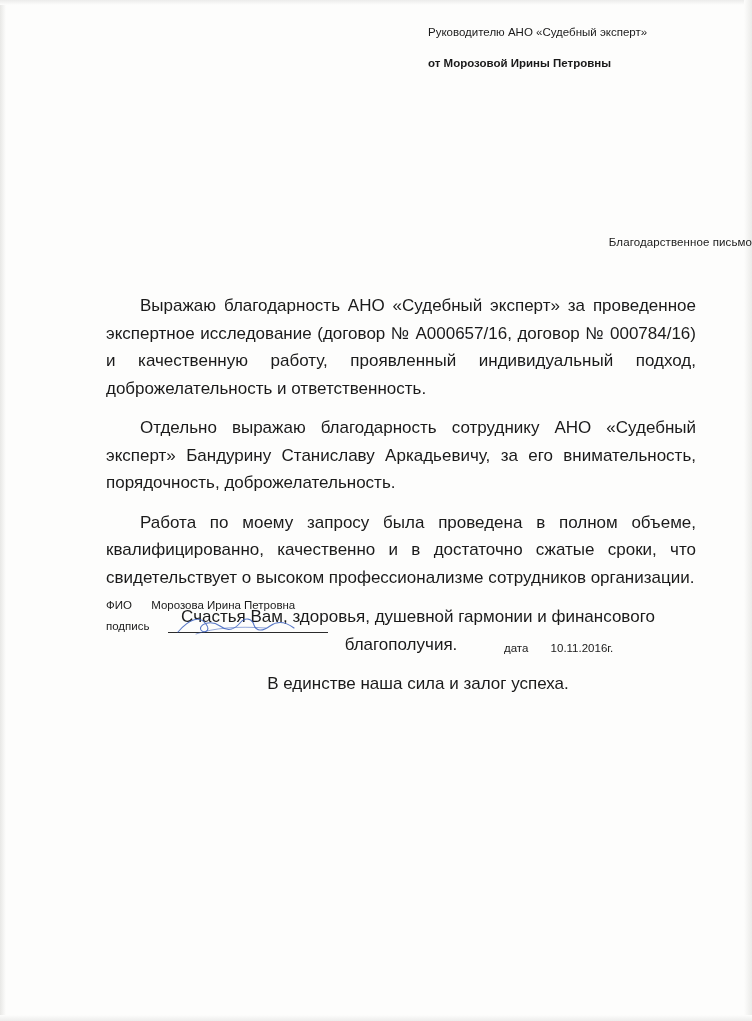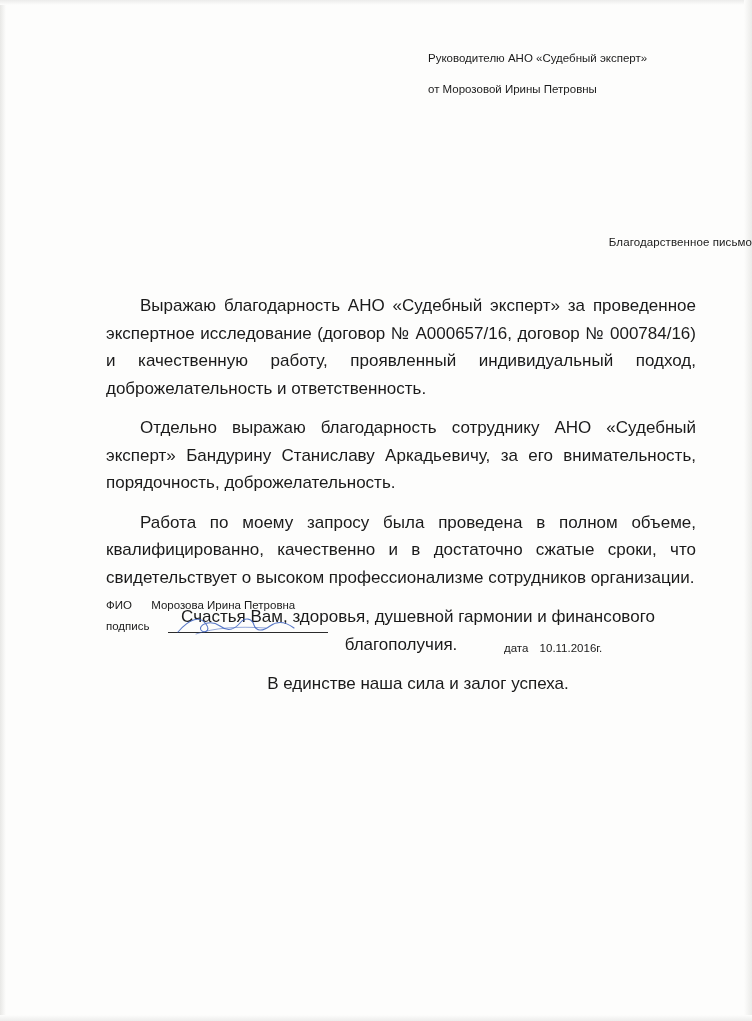"Руководителю АНО «Судебный эксперт»" .addressee { top: 50px -> 24px }
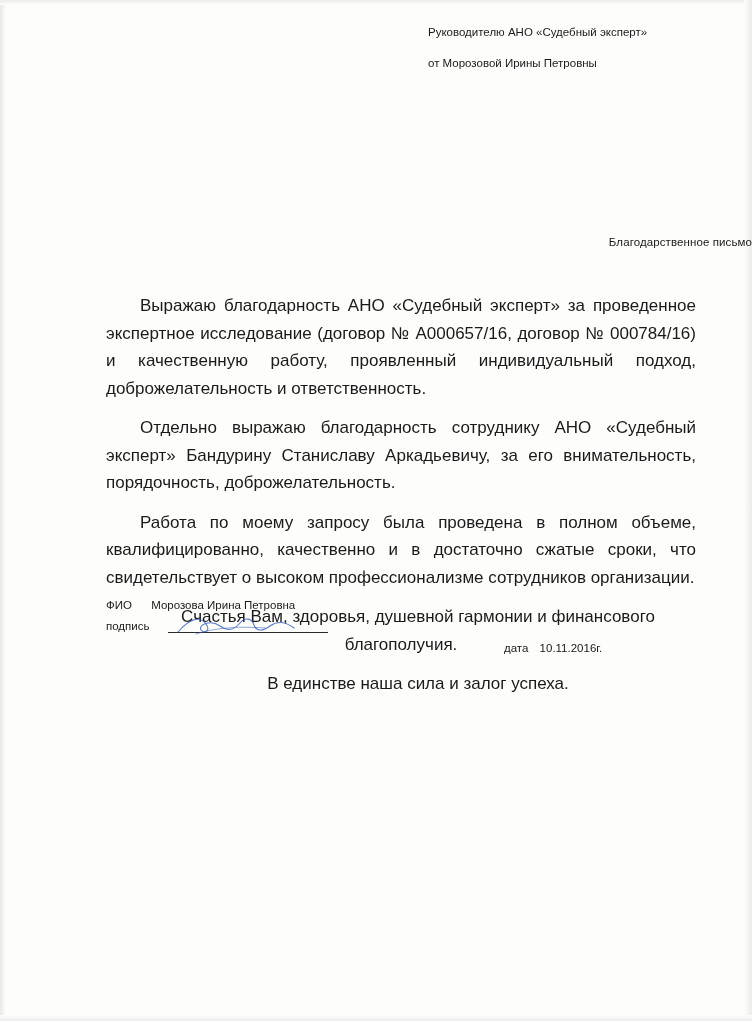"от Морозовой Ирины Петровны" .addressee .line2 { font-weight: none -> bold }
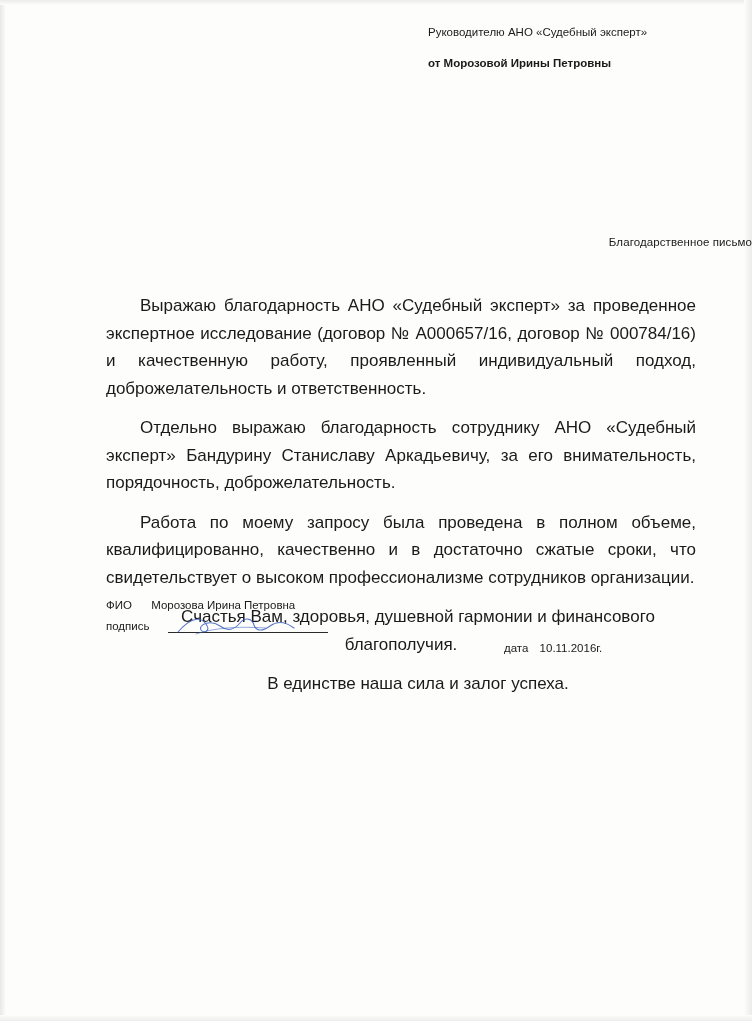"10.11.2016г." span { margin-left: 8px -> 19px }
